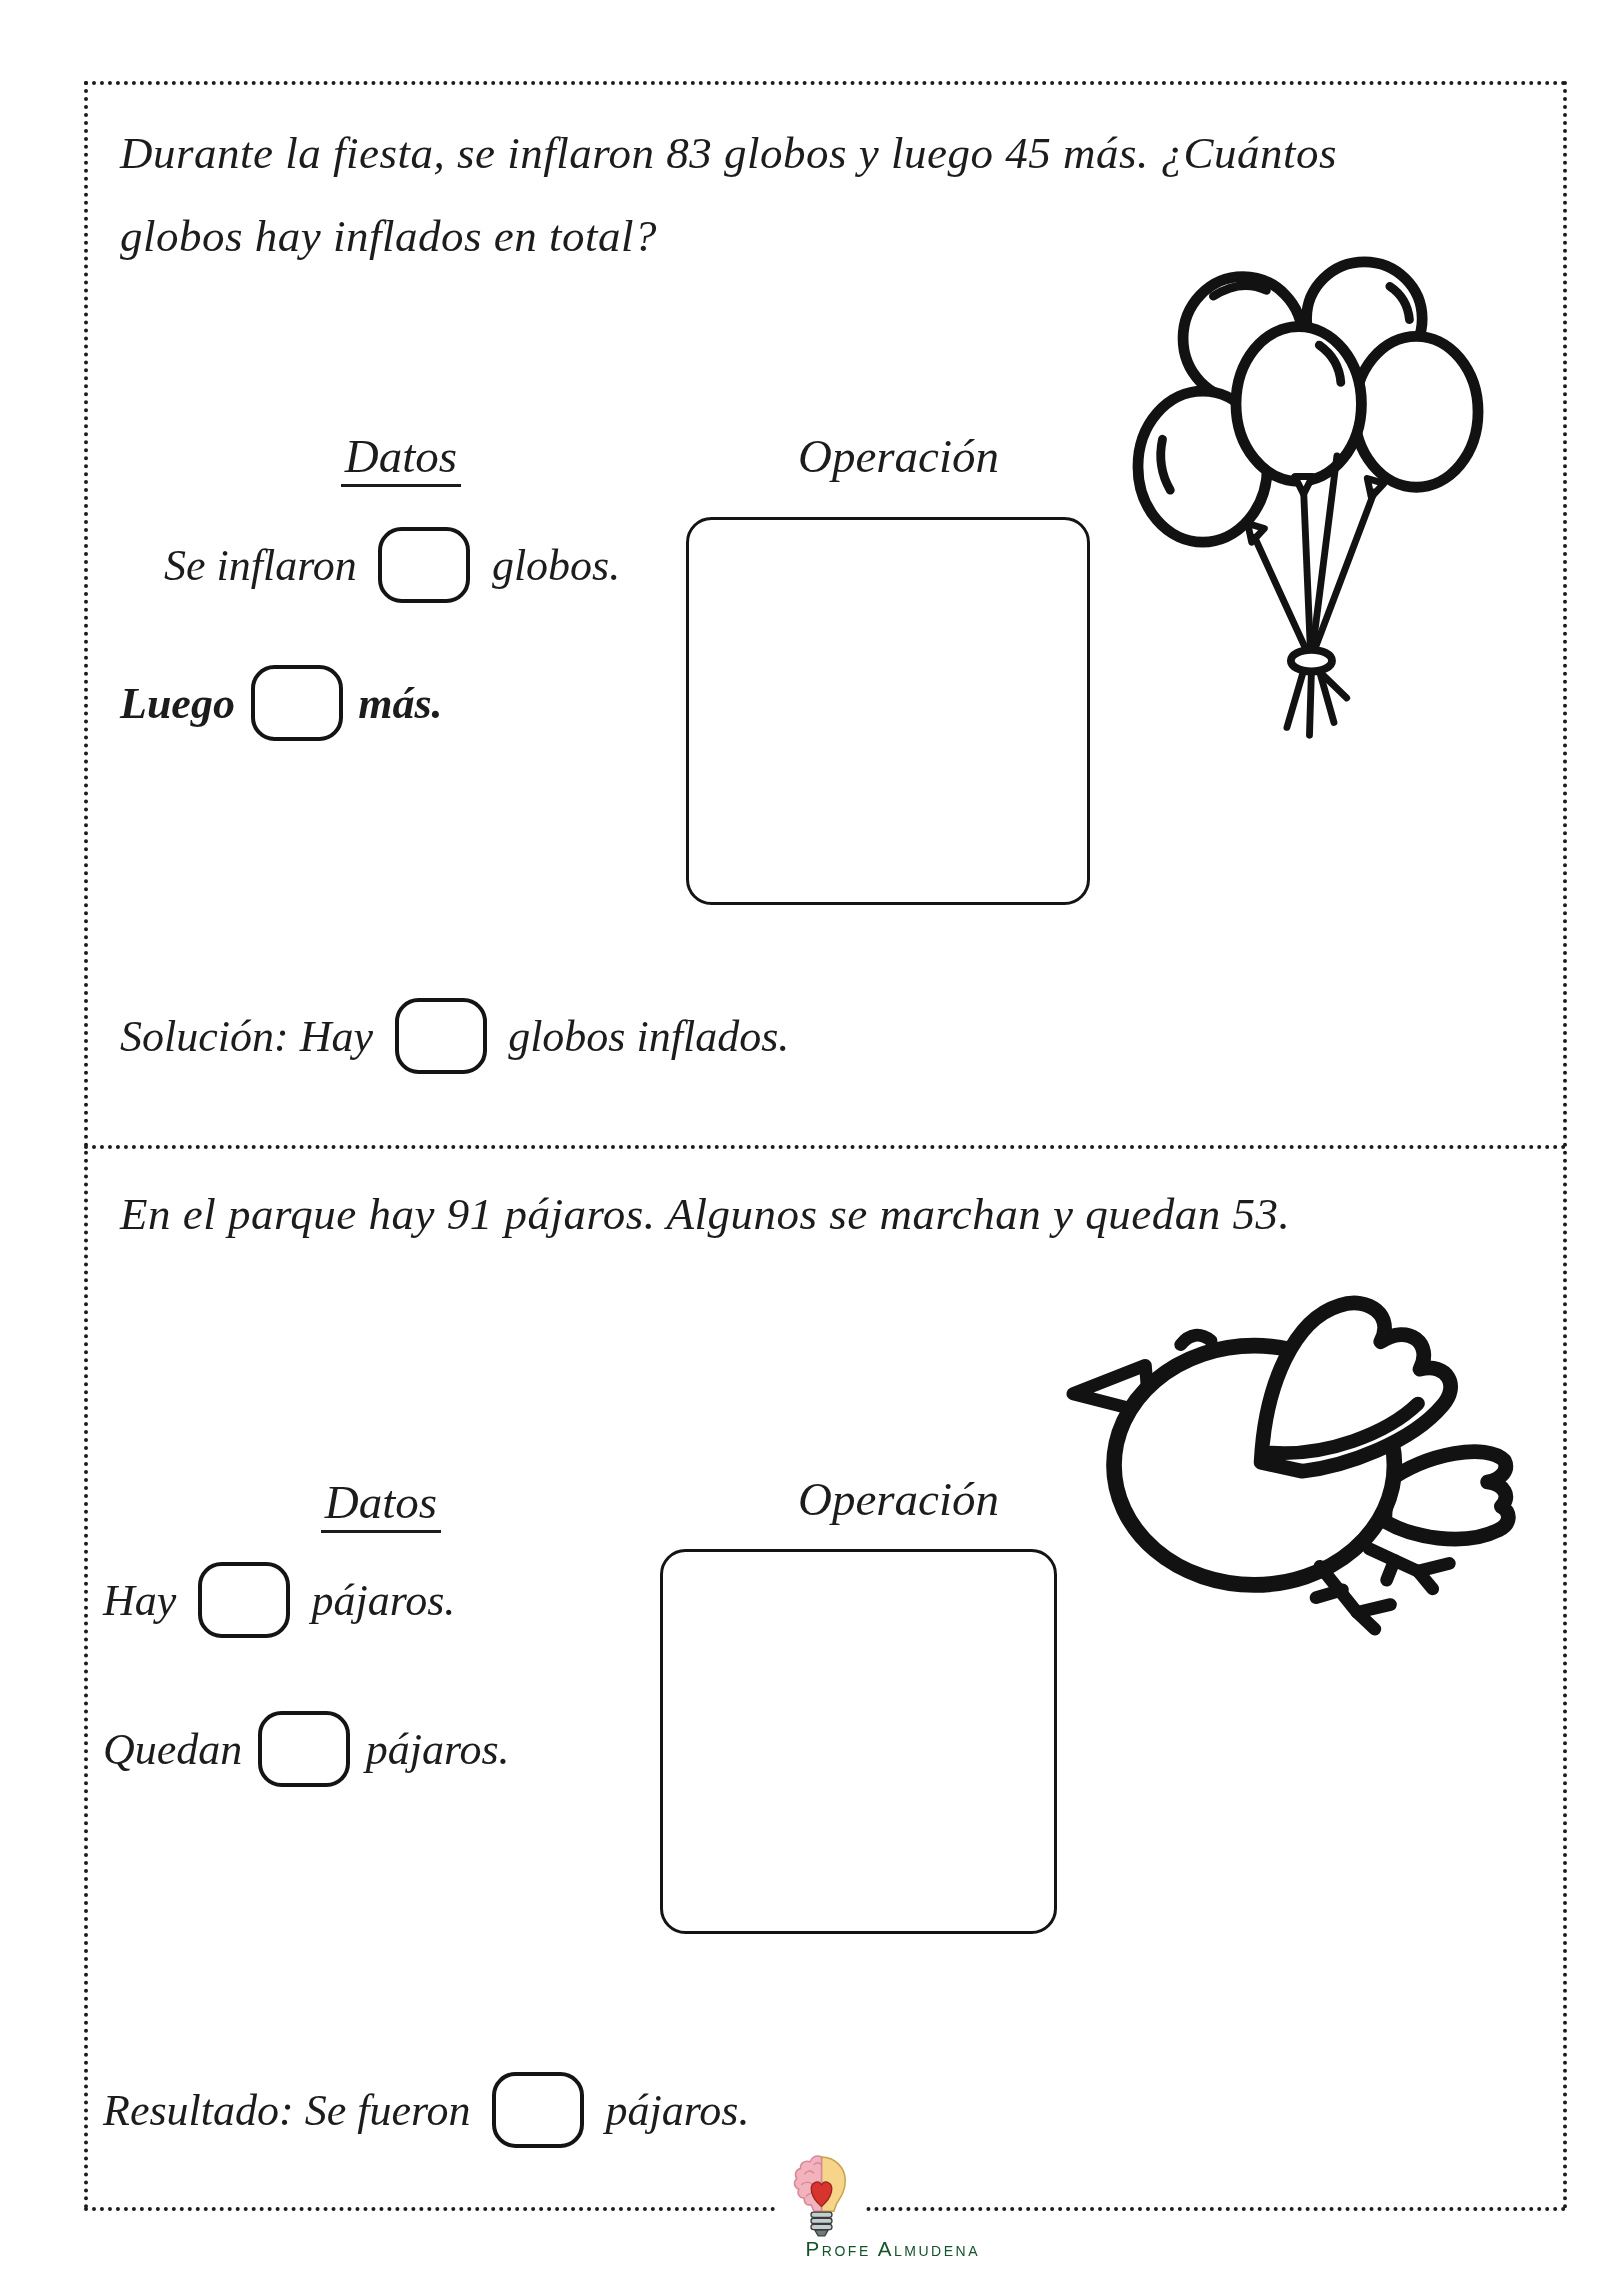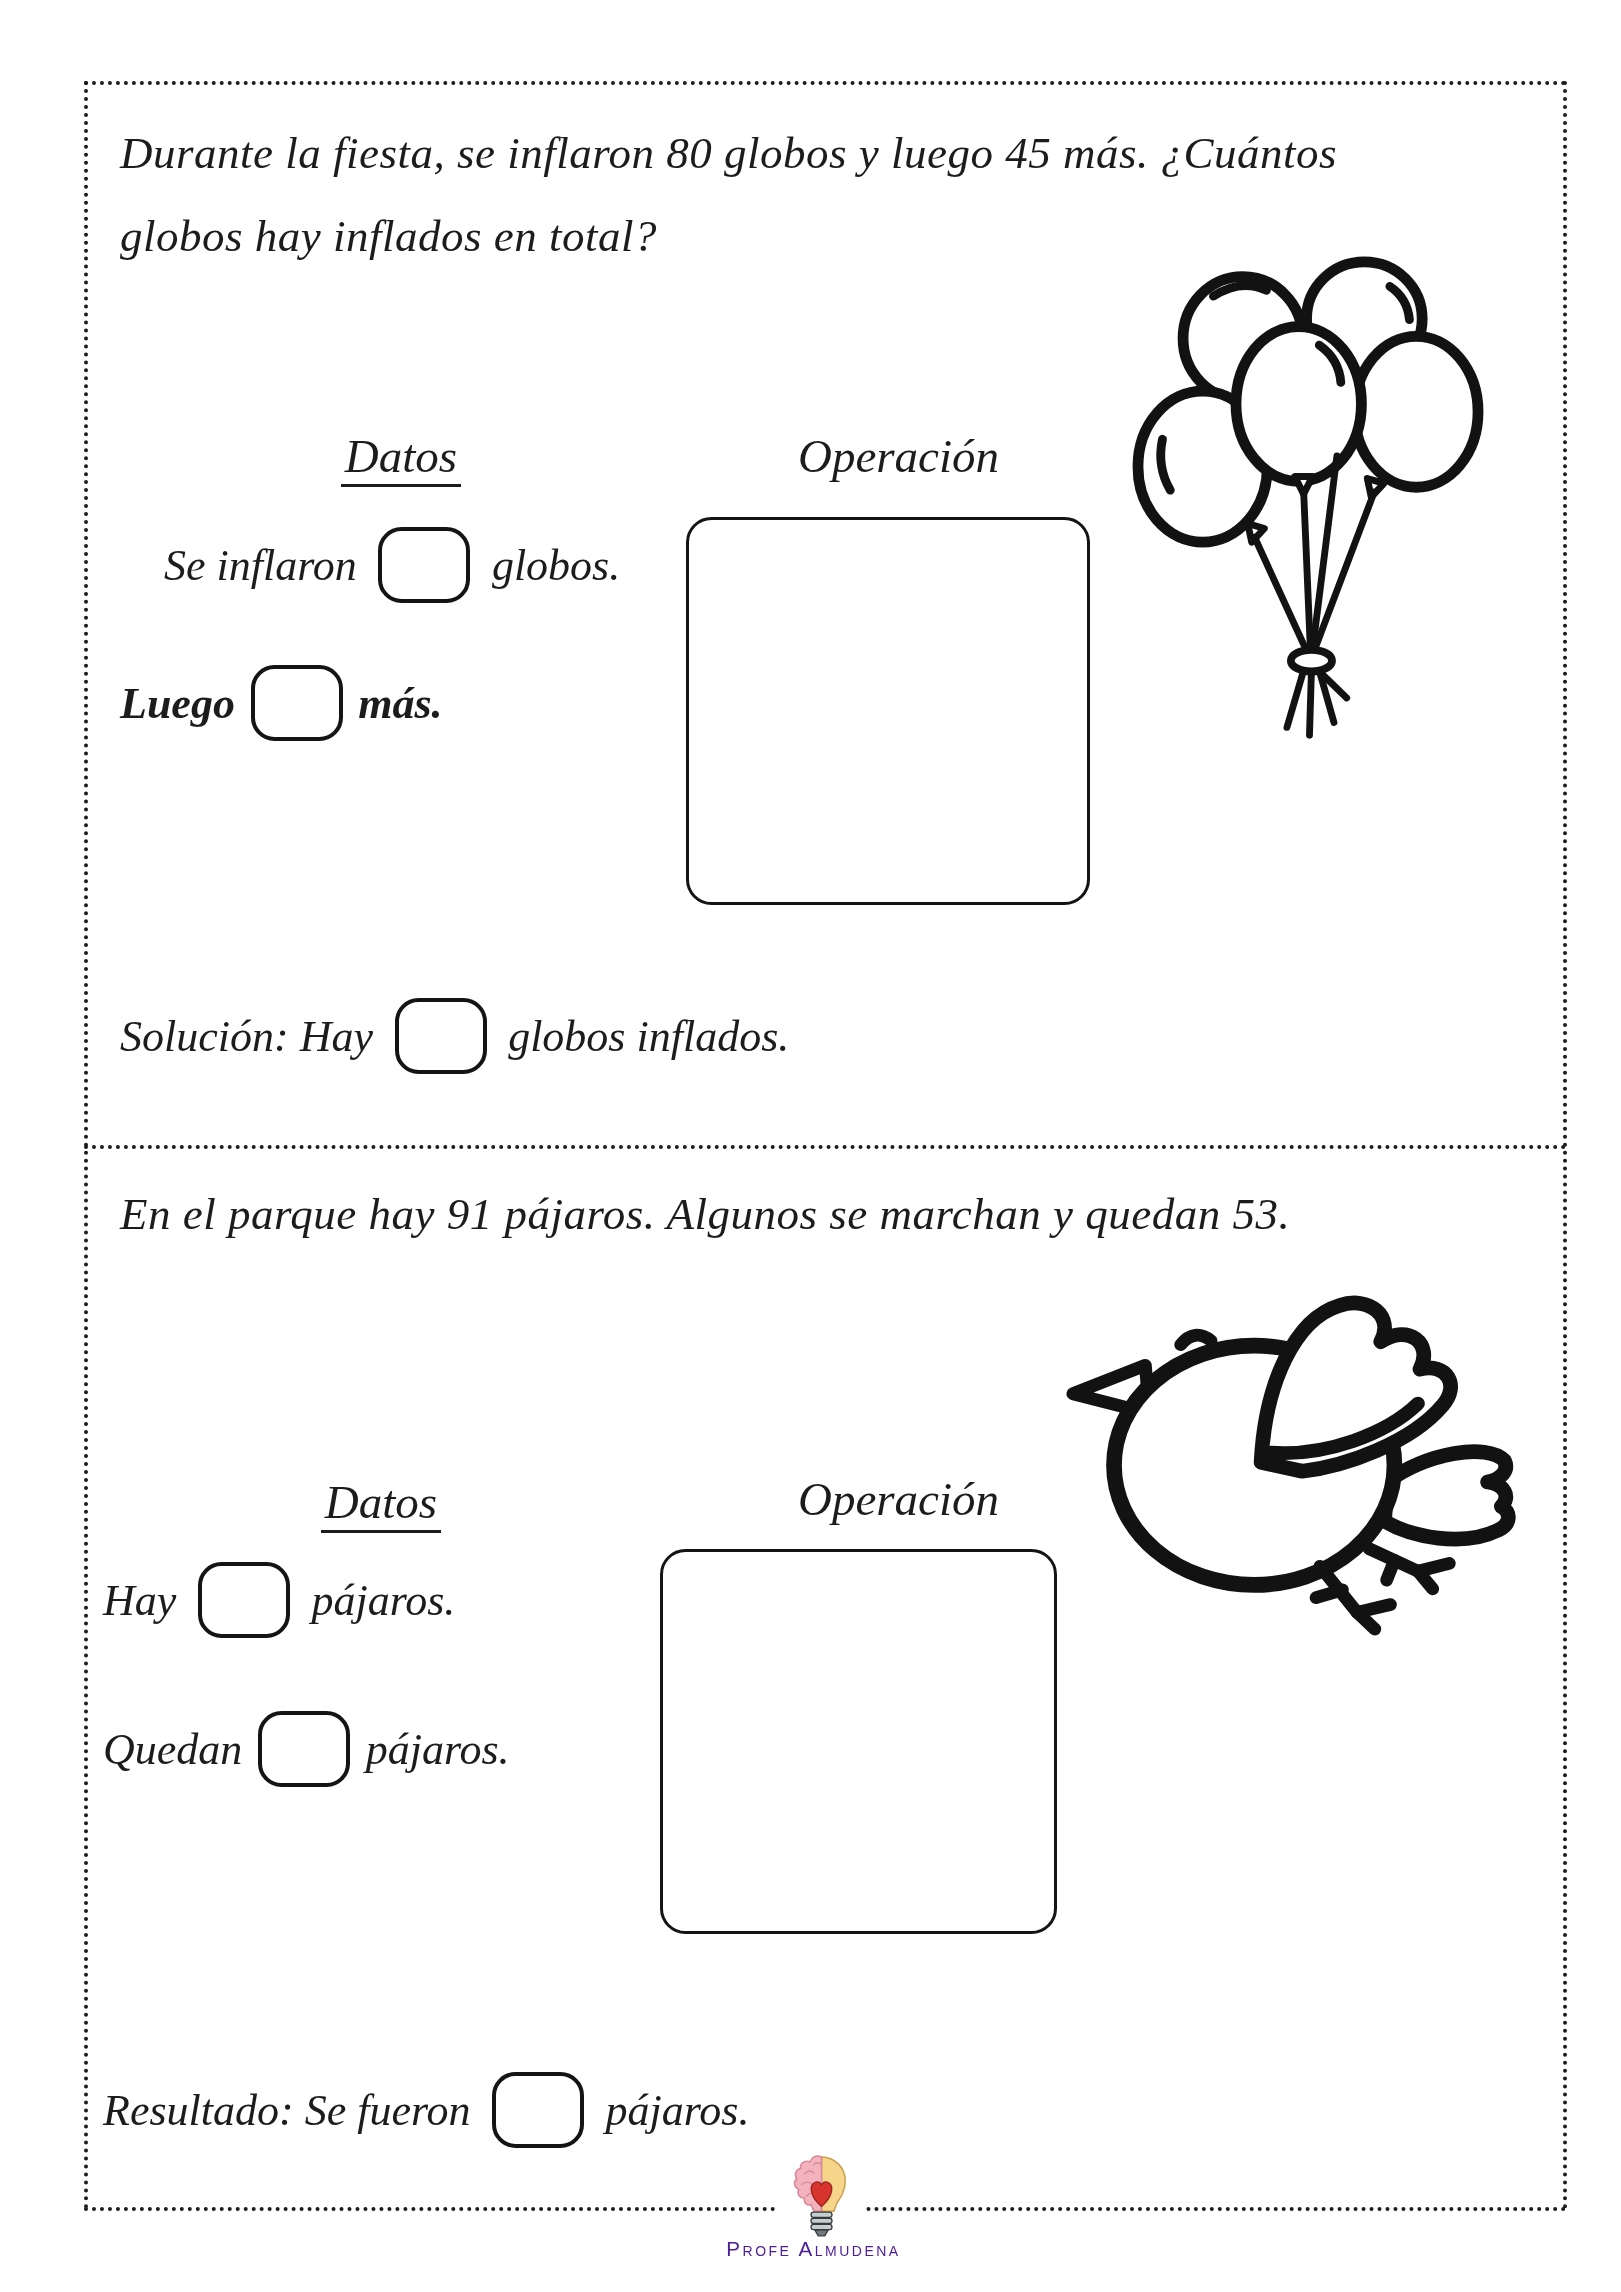"Durante la fiesta, se inflaron" div.statement { text: 80 -> 83 }
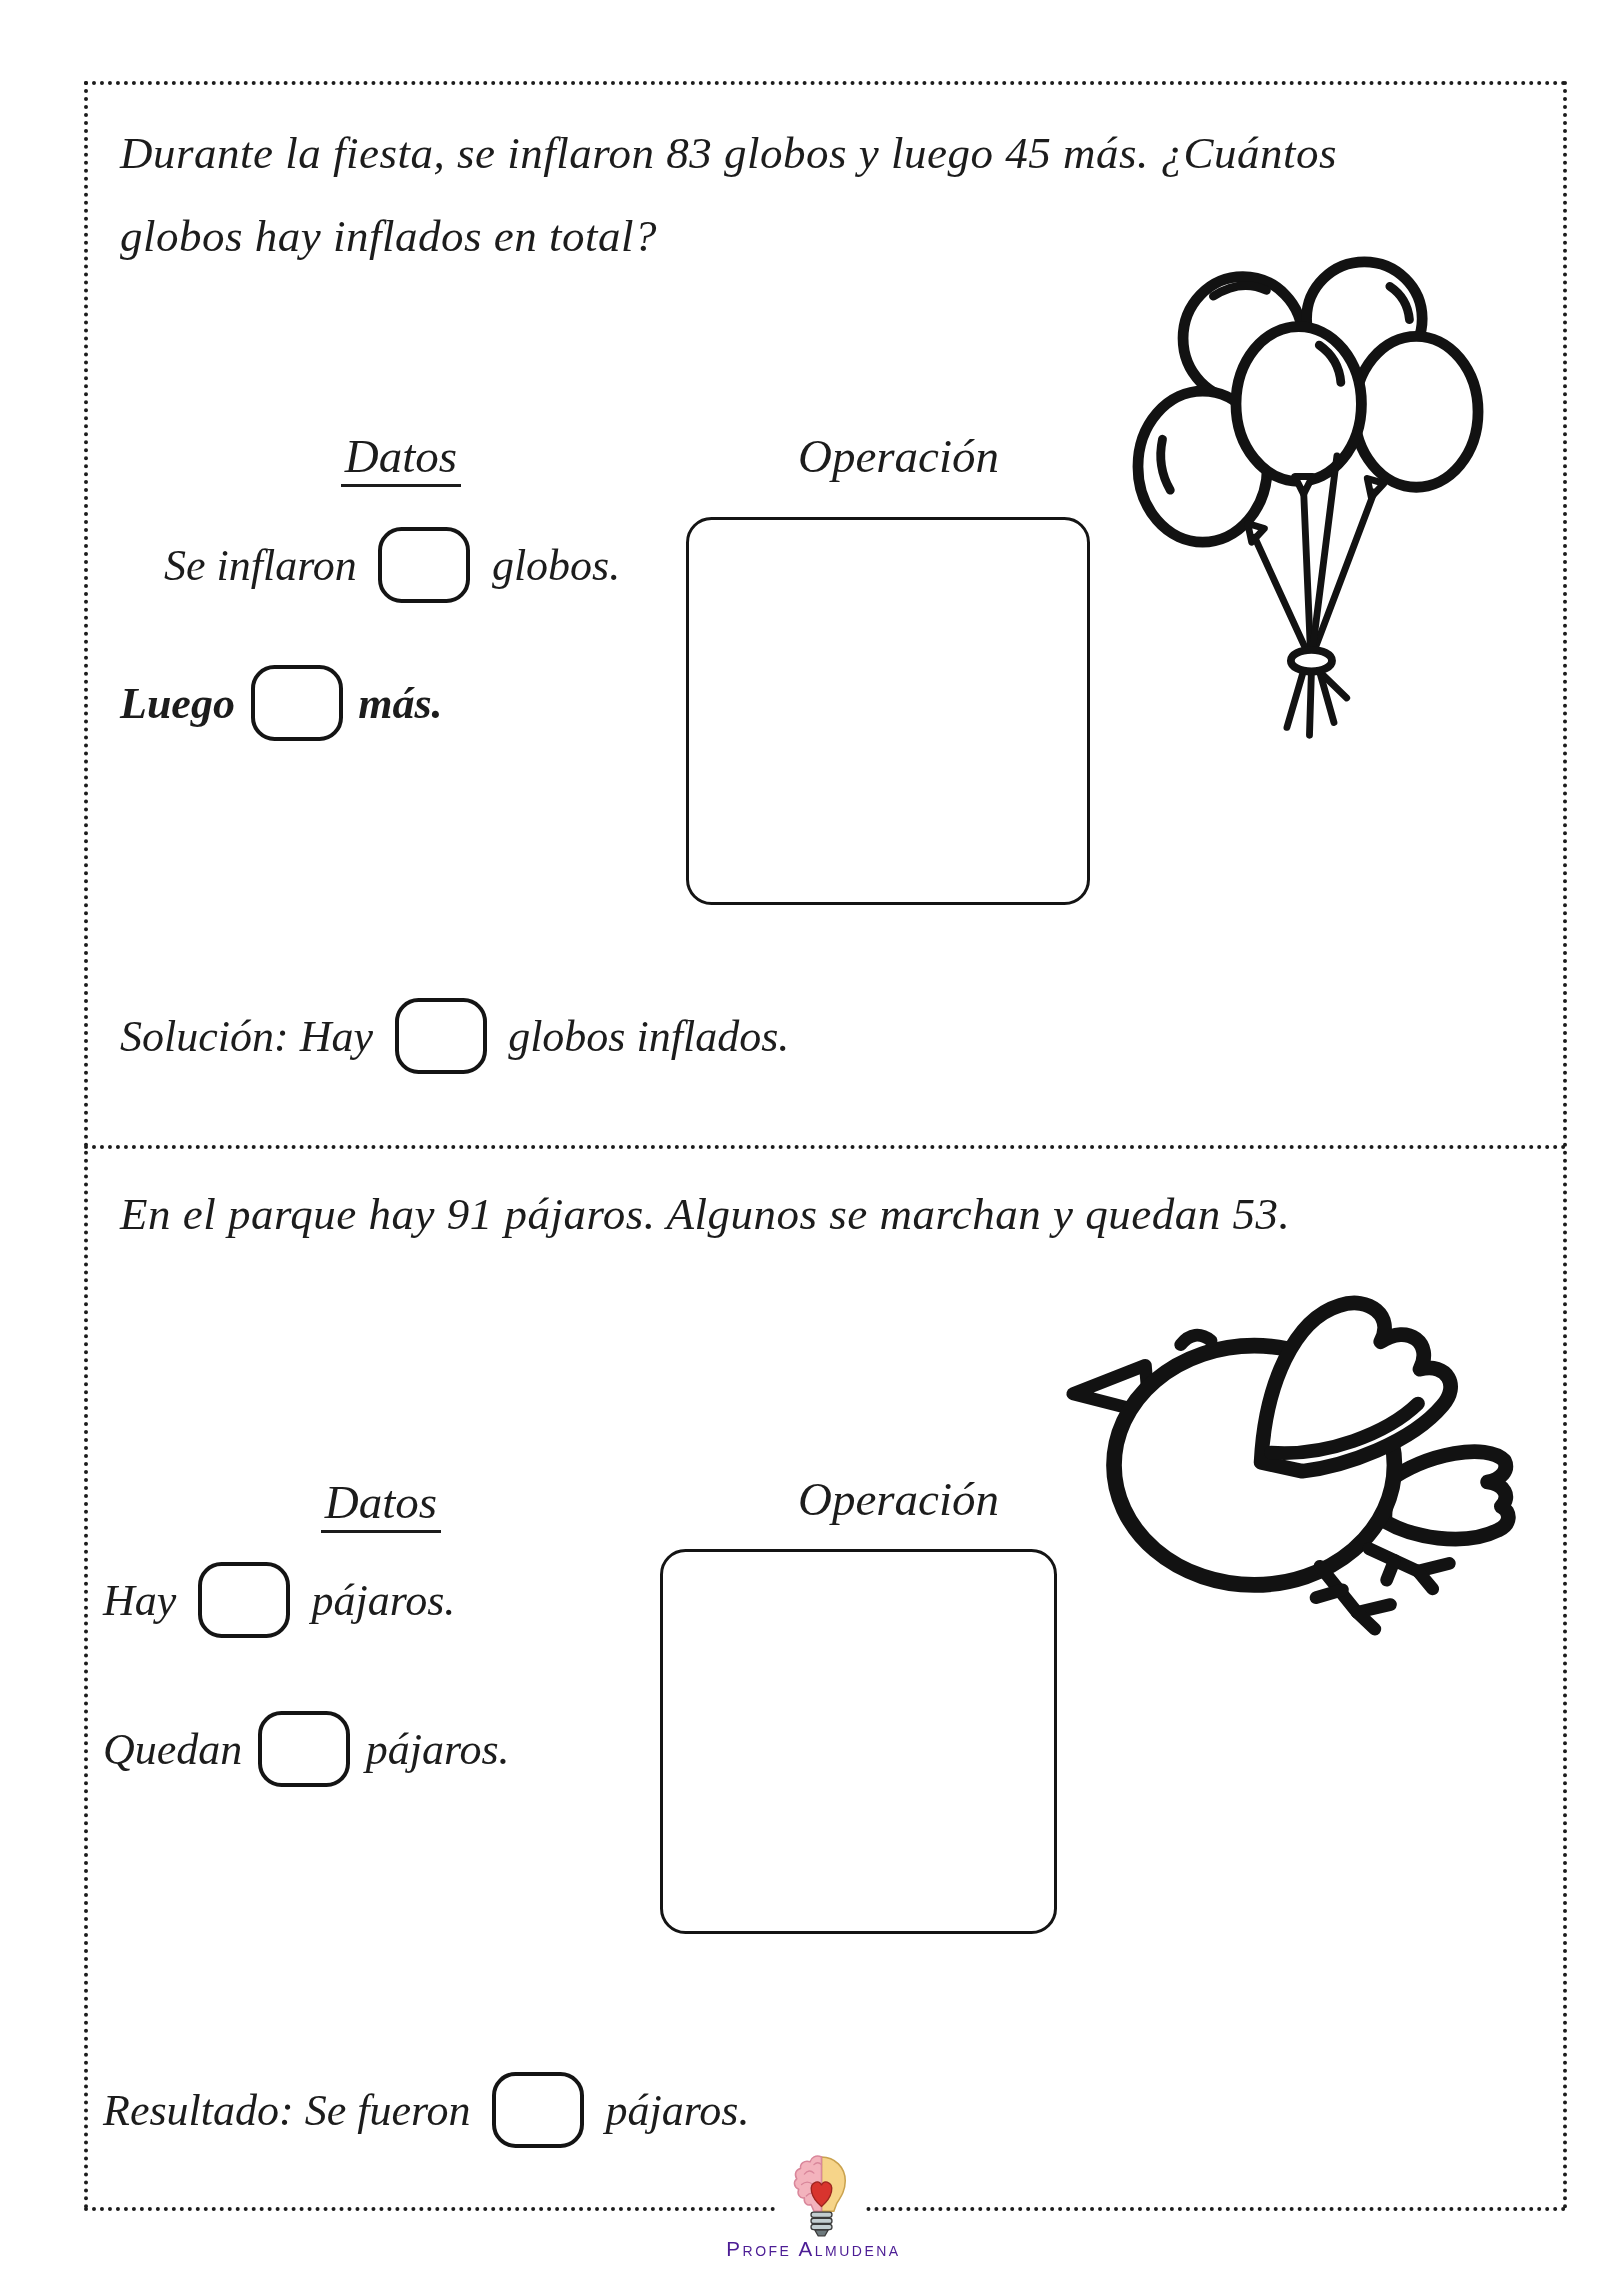"Profe Almudena" .brand { color: #4c1d95 -> #14532d; text-align: center -> right }
